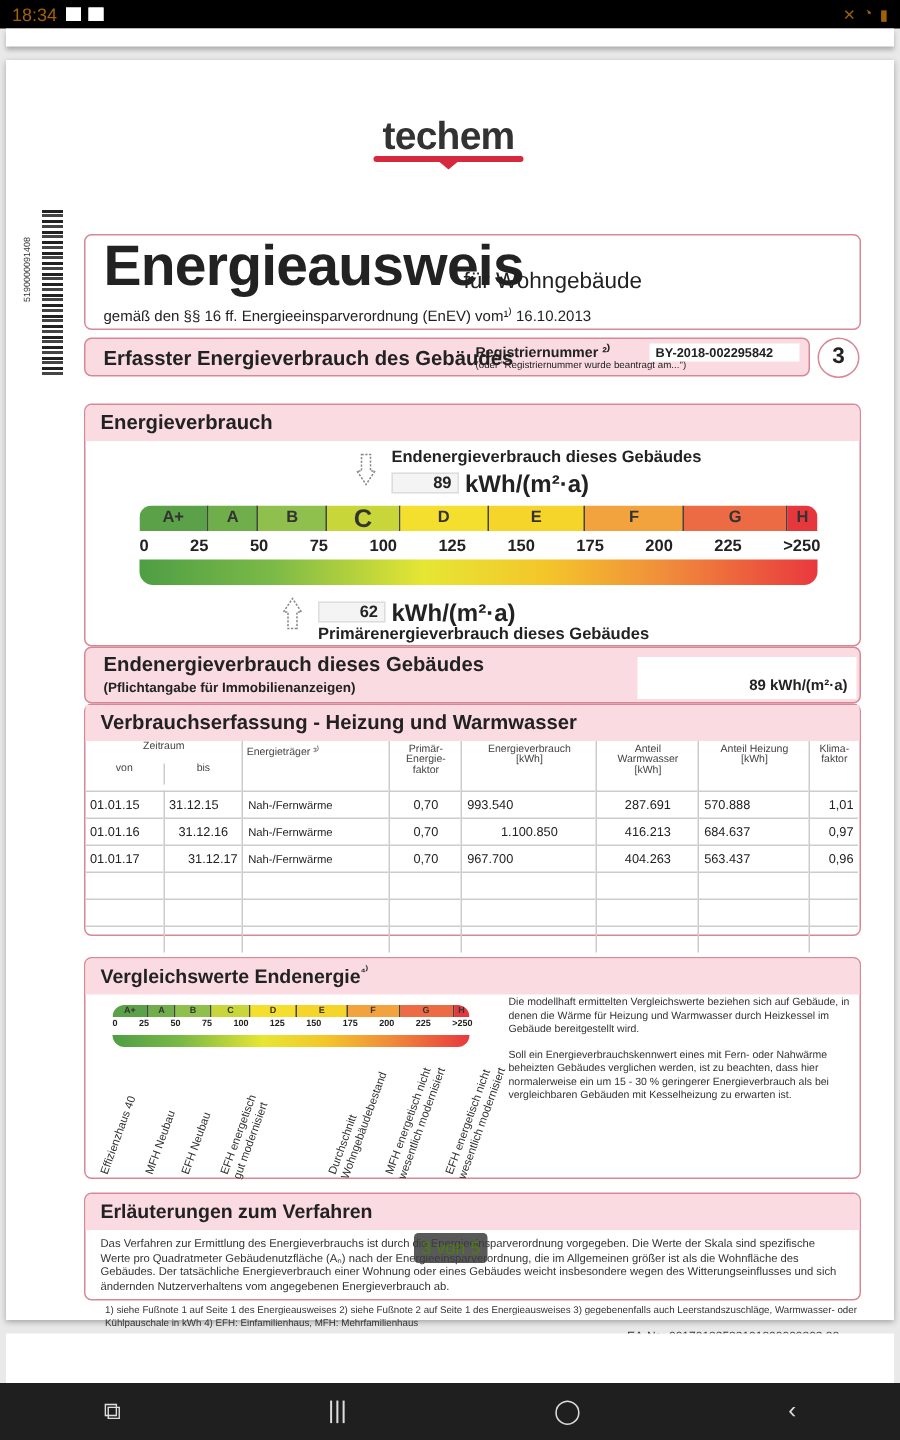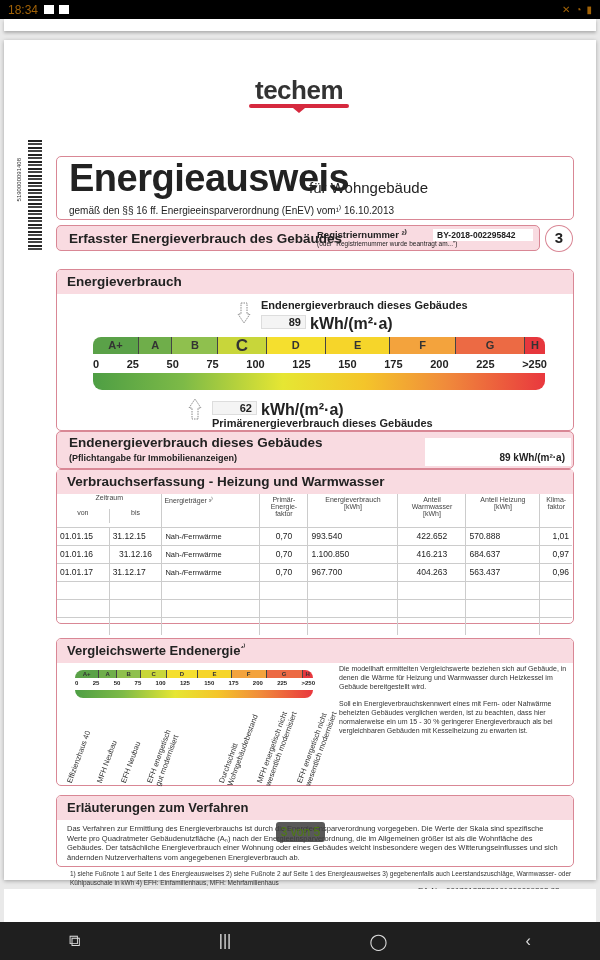"422.652" td { text: 422.652 -> 287.691 }
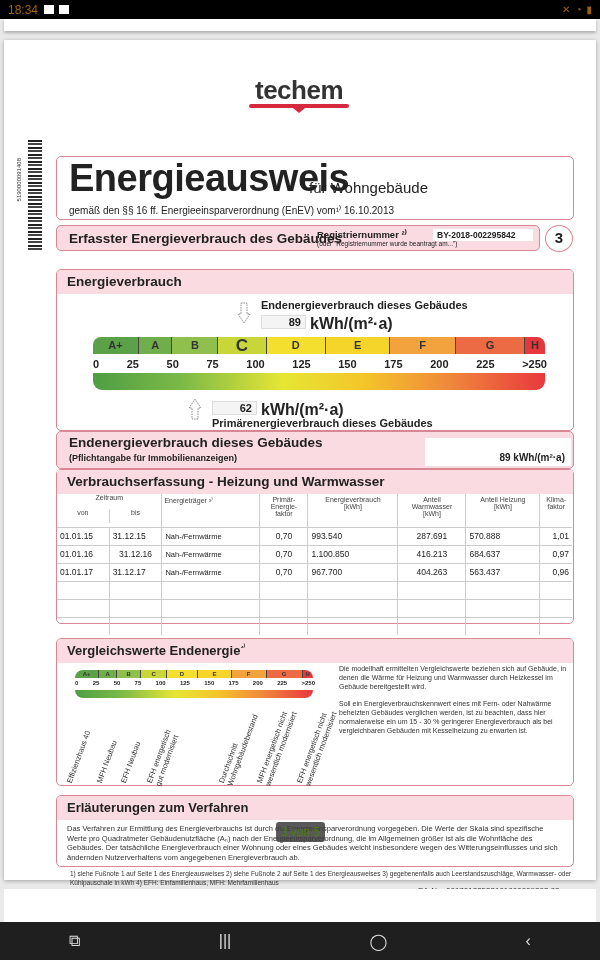"1.100.850" td { text-align: left -> center }
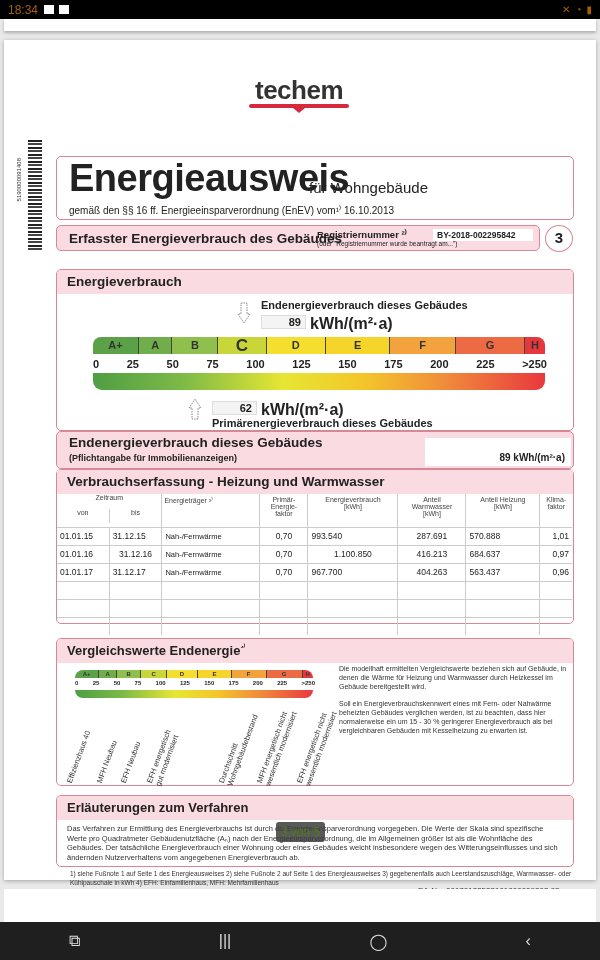"31.12.17" td { text-align: left -> right }
